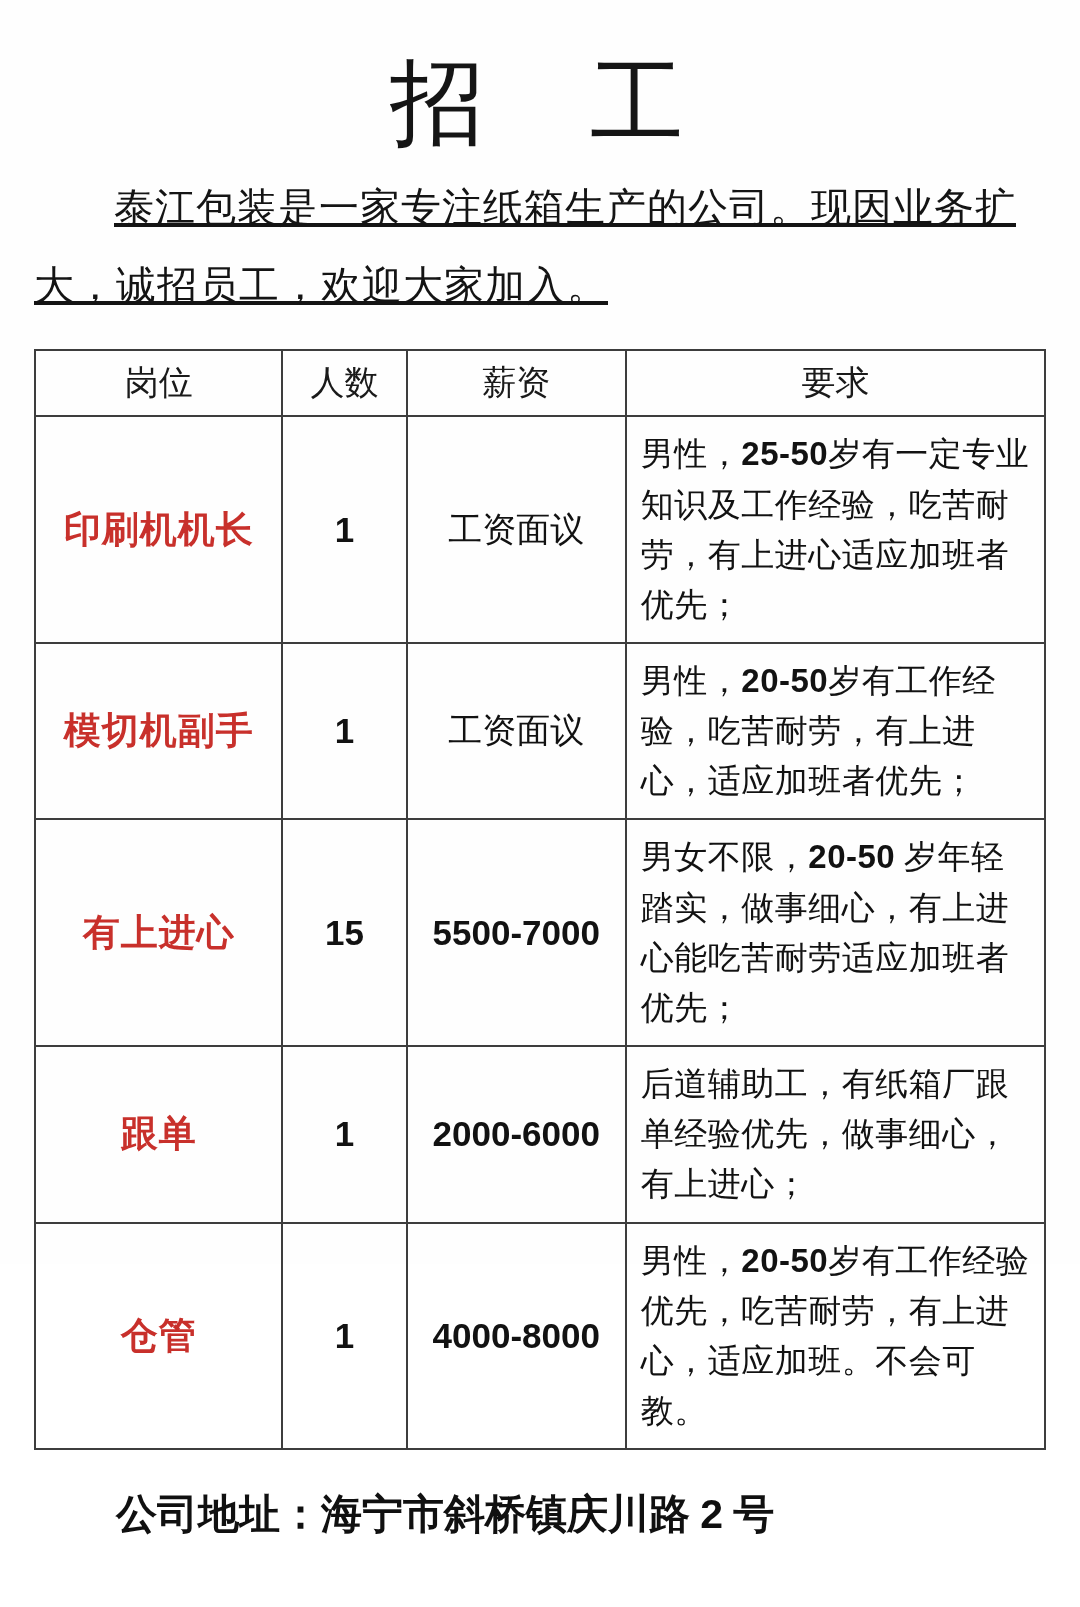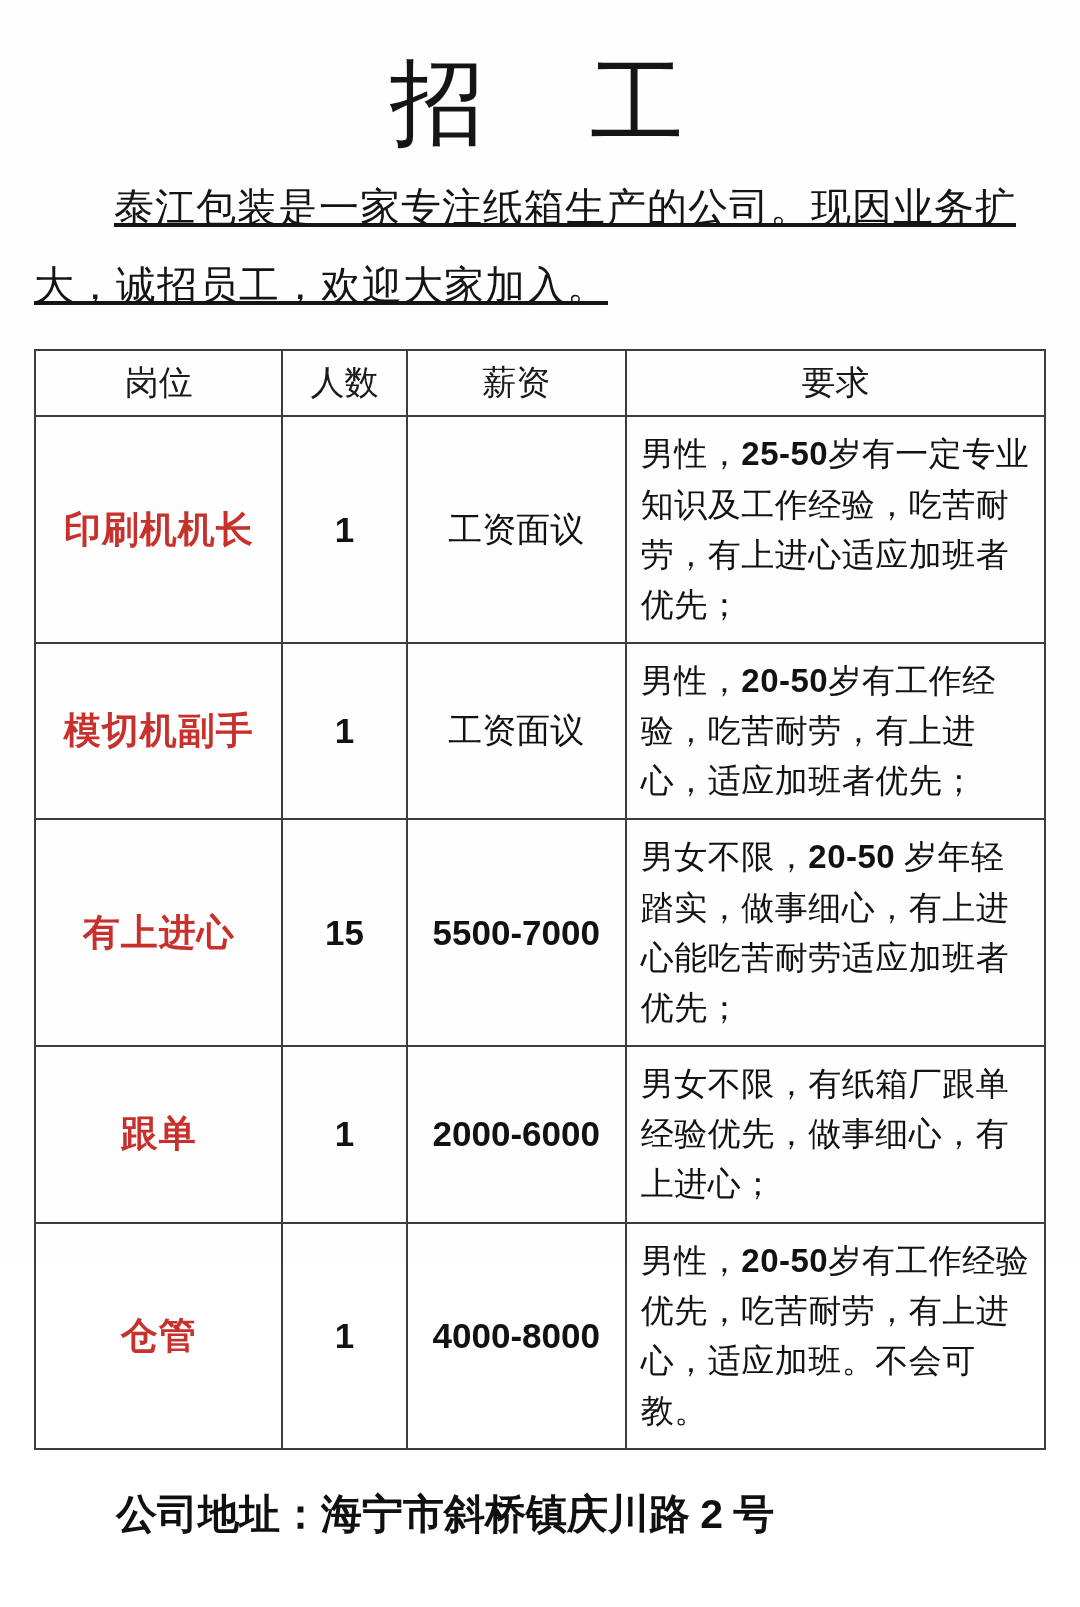"男女不限，有纸箱厂跟单经验优先，做事细心，有上进心；" td.req { text: 男女不限 -> 后道辅助工 }
